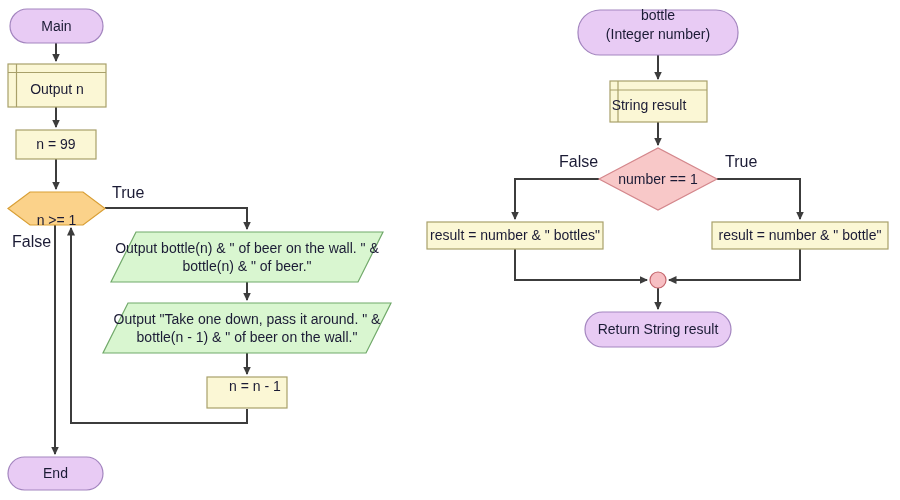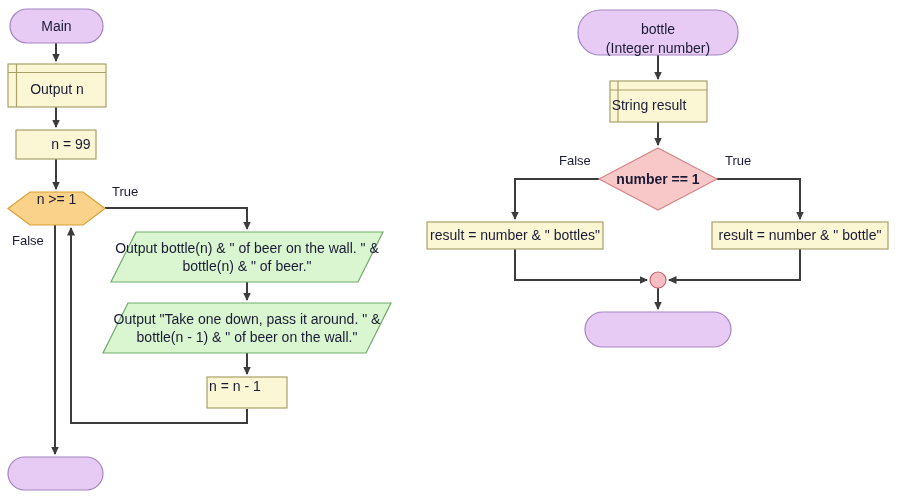"bottle" div.shape-text { top: 16px -> 2px }
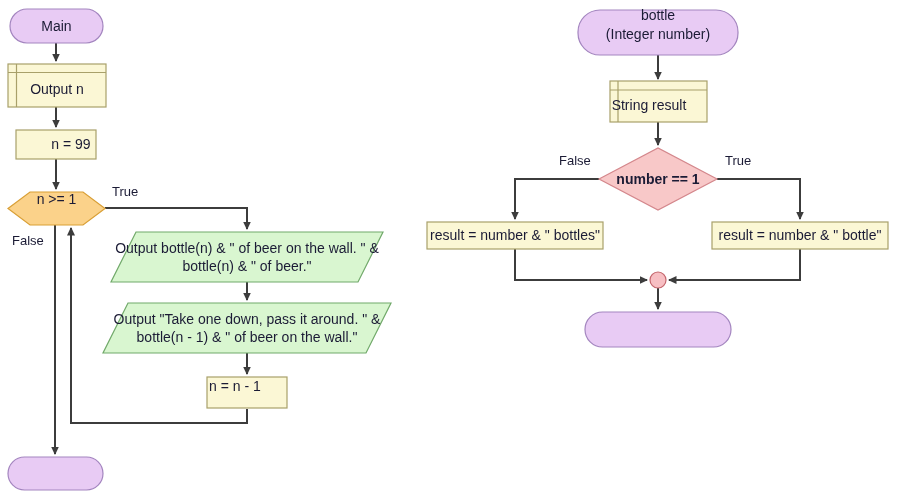"n = 99" div.shape-text { padding-left: 15px -> none }
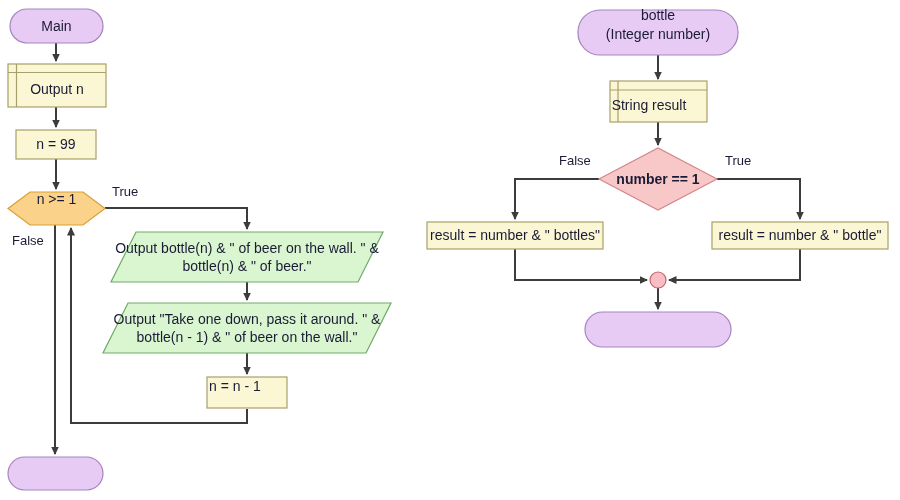"False" .branch-label { font-size: 13px -> 16px }
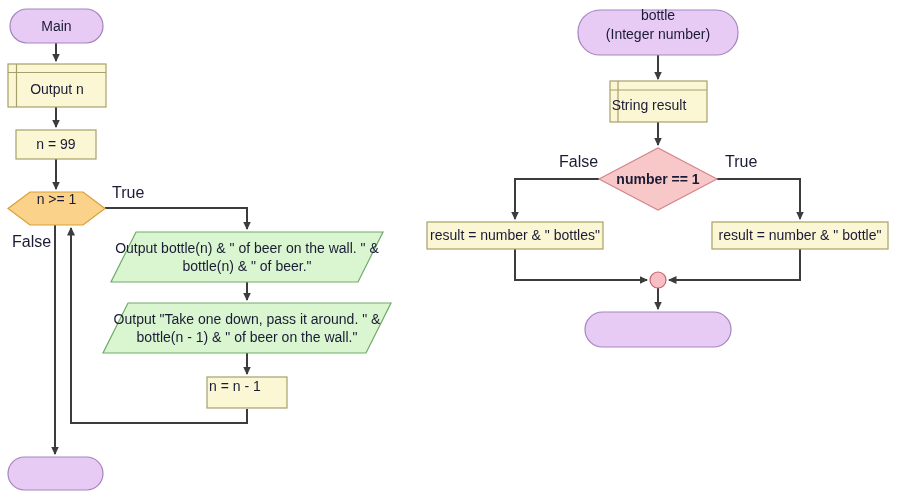"number == 1" div.shape-text { font-weight: bold -> none }
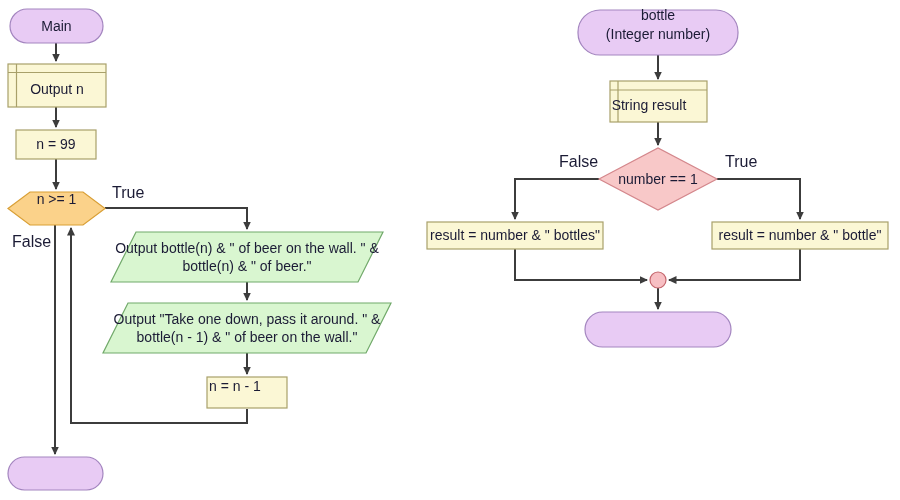"n >= 1" div.shape-text { top: 183px -> 204px }
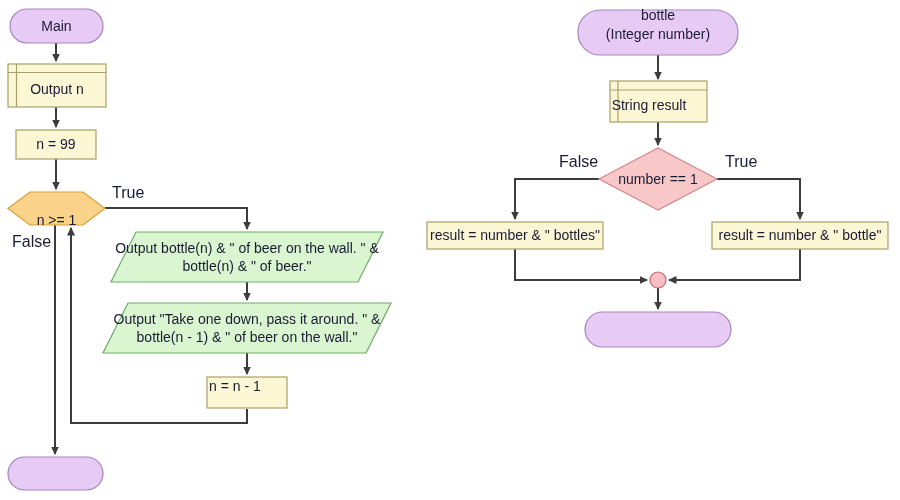"Return String result" div.shape-text { html: none -> <div>Return String result</div> }
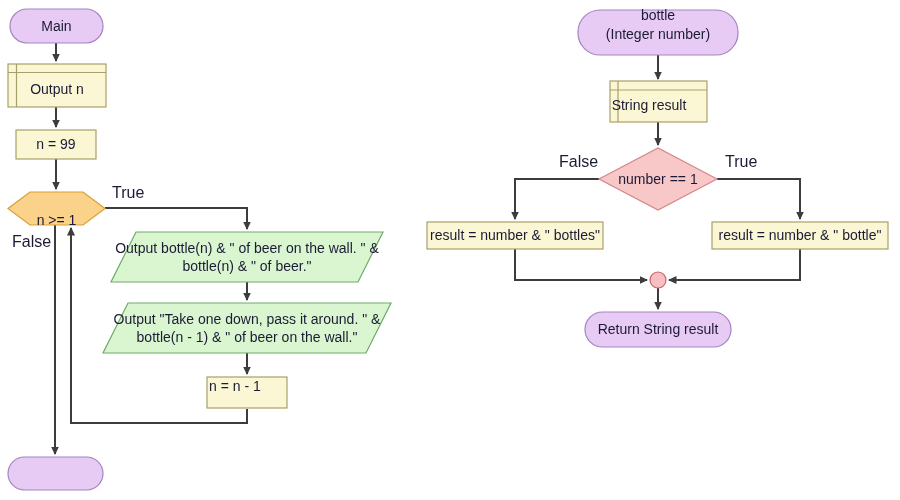"n = n - 1" div.shape-text { left: 195px -> 215px }
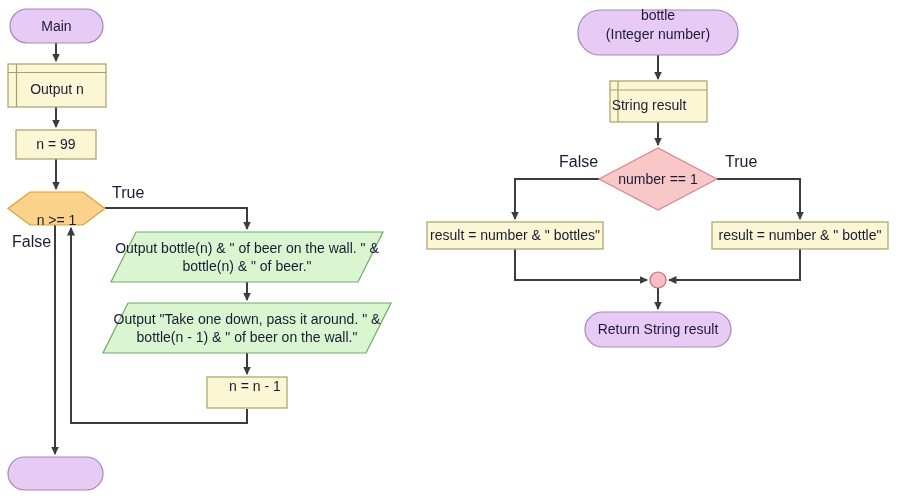"End" div.shape-text { html: none -> <div>End</div> }
